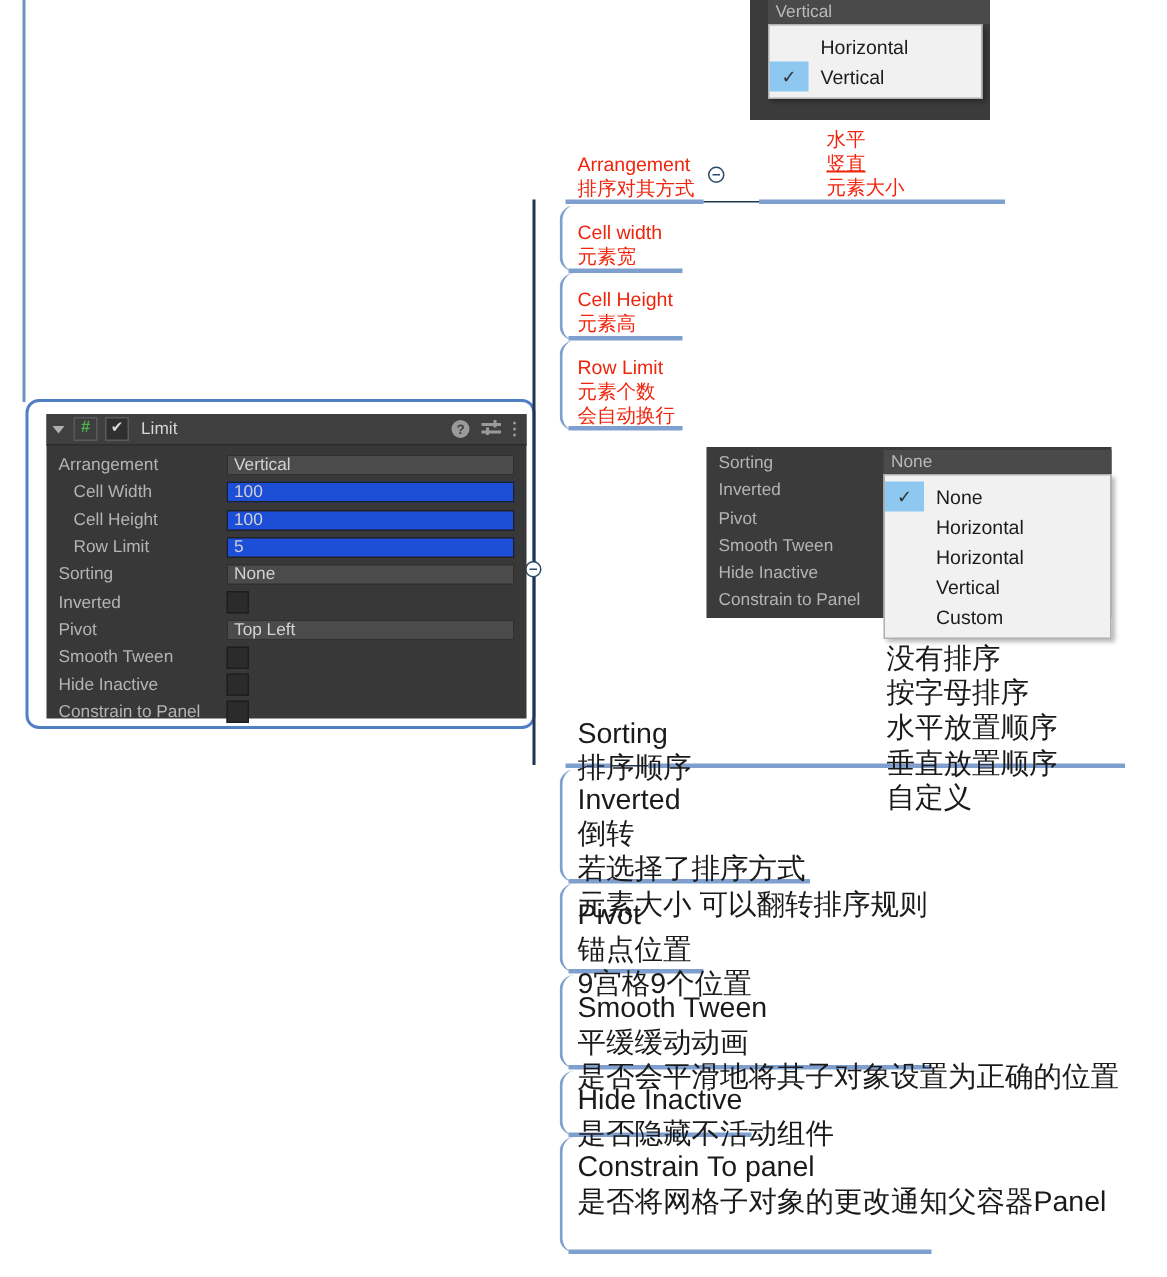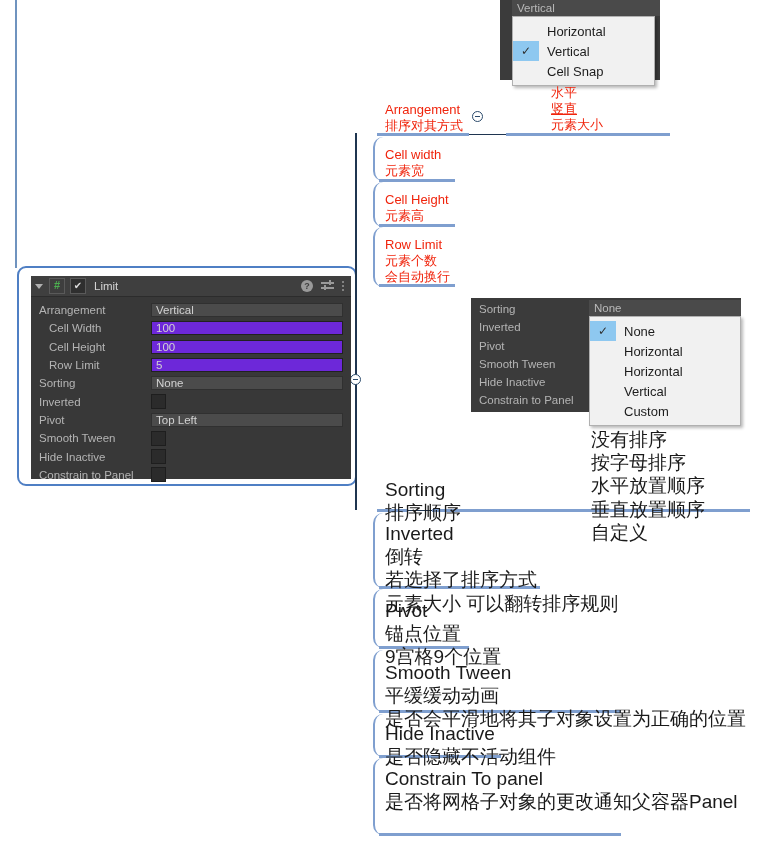"Cell Snap" div.popup-item { html: <div> <div></div> <div>Cell Snap</div> </div> -> none }
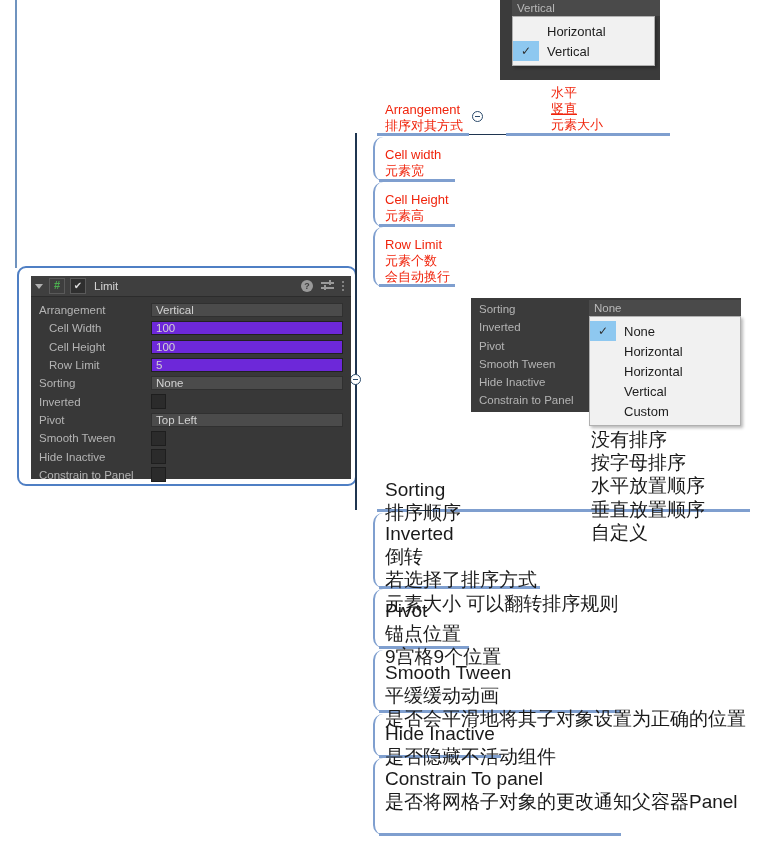"100" .field { background: #6d28d9 -> #1d4ed8 }
